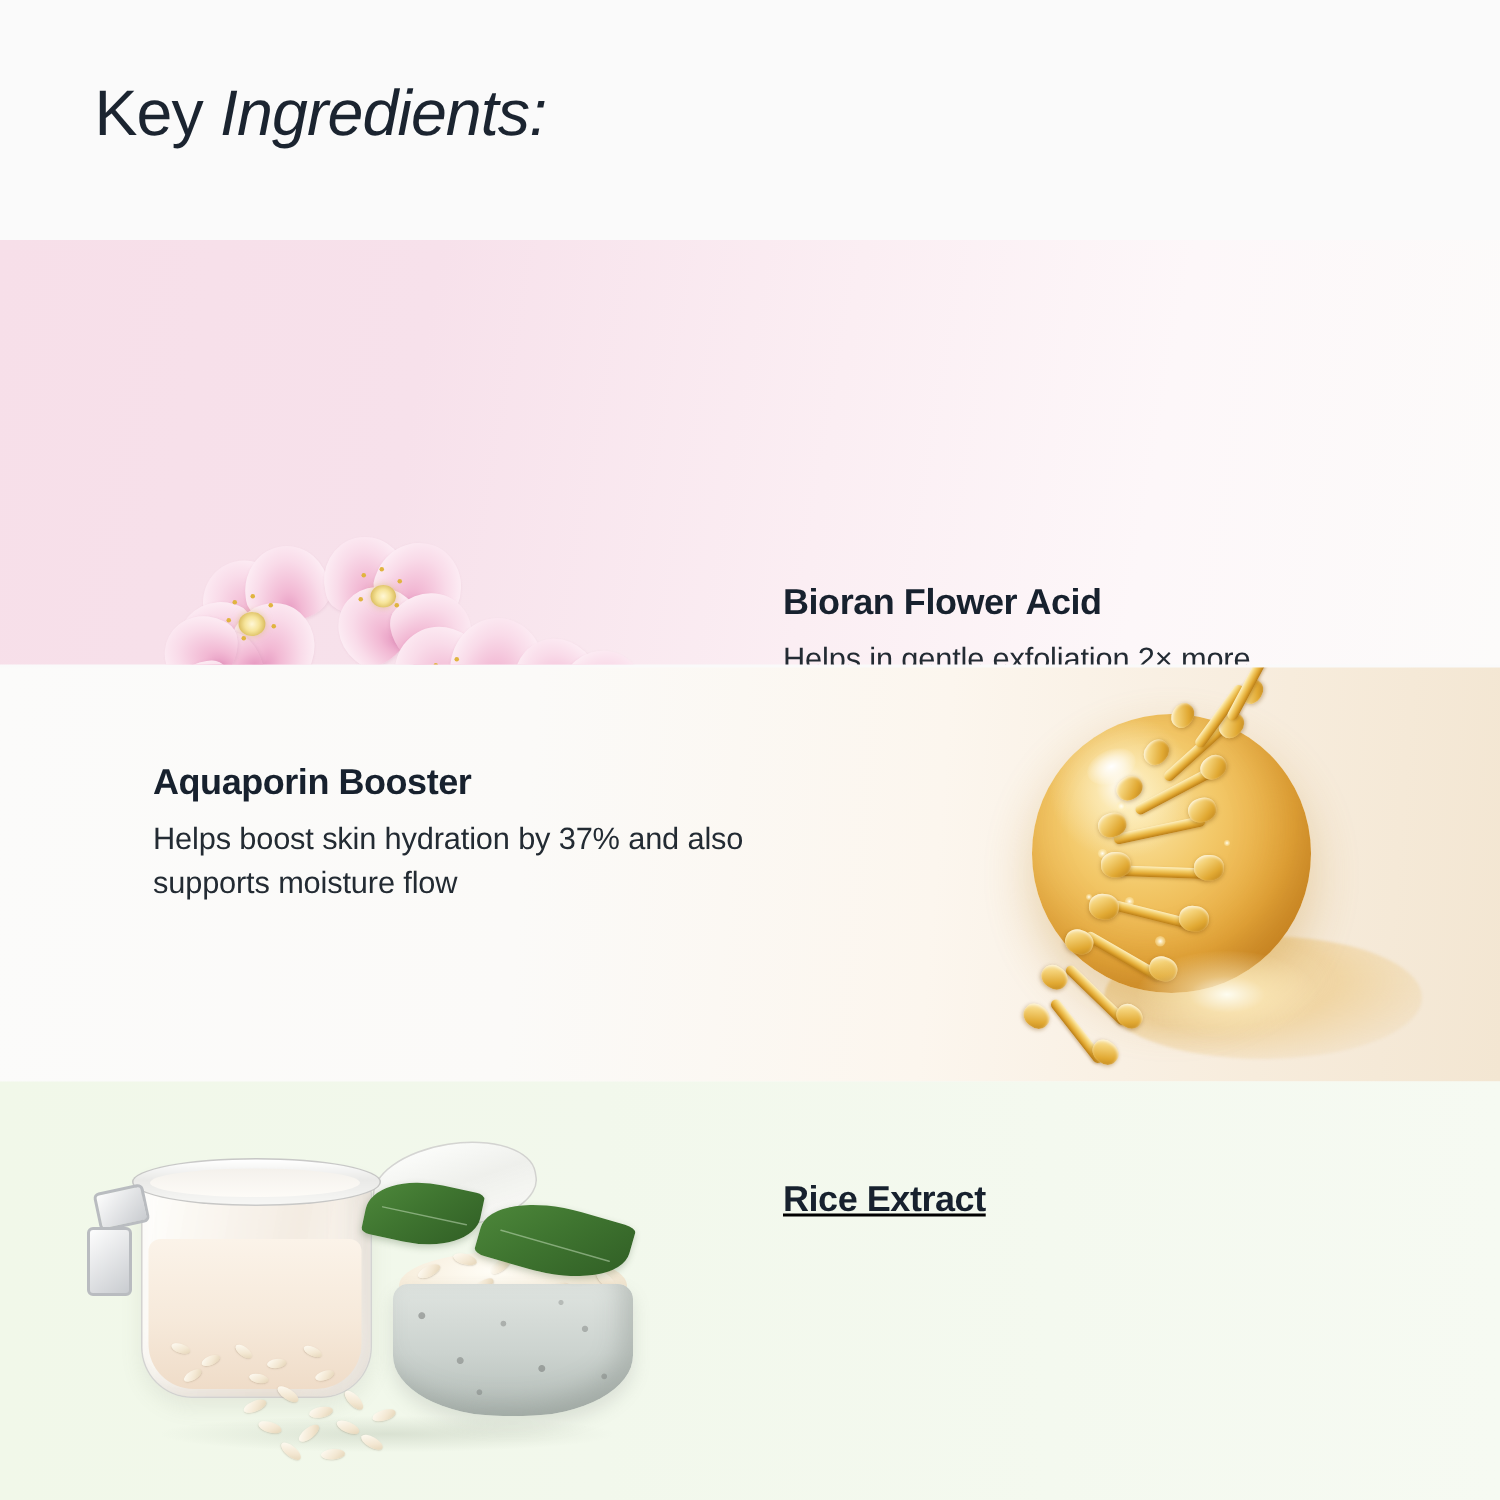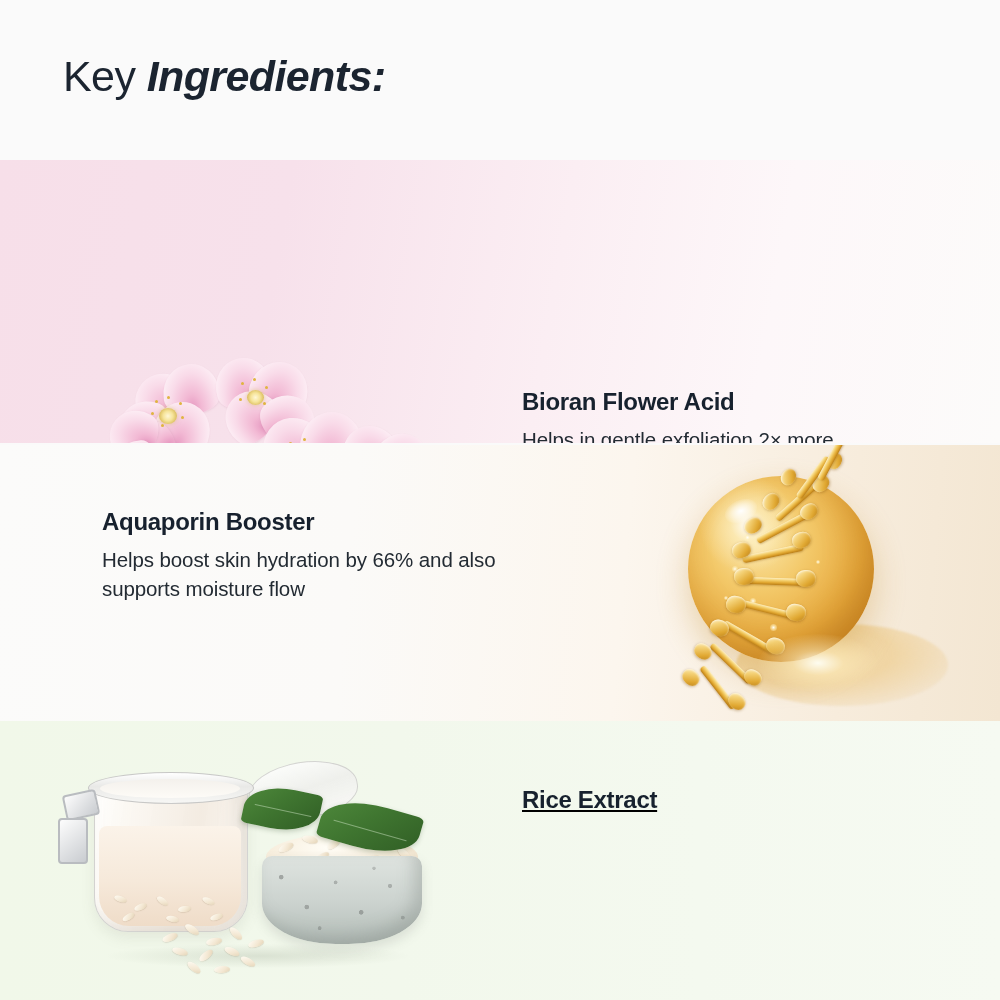"Ingredients:" .page-title .t-ital { font-weight: 700 -> 400 }
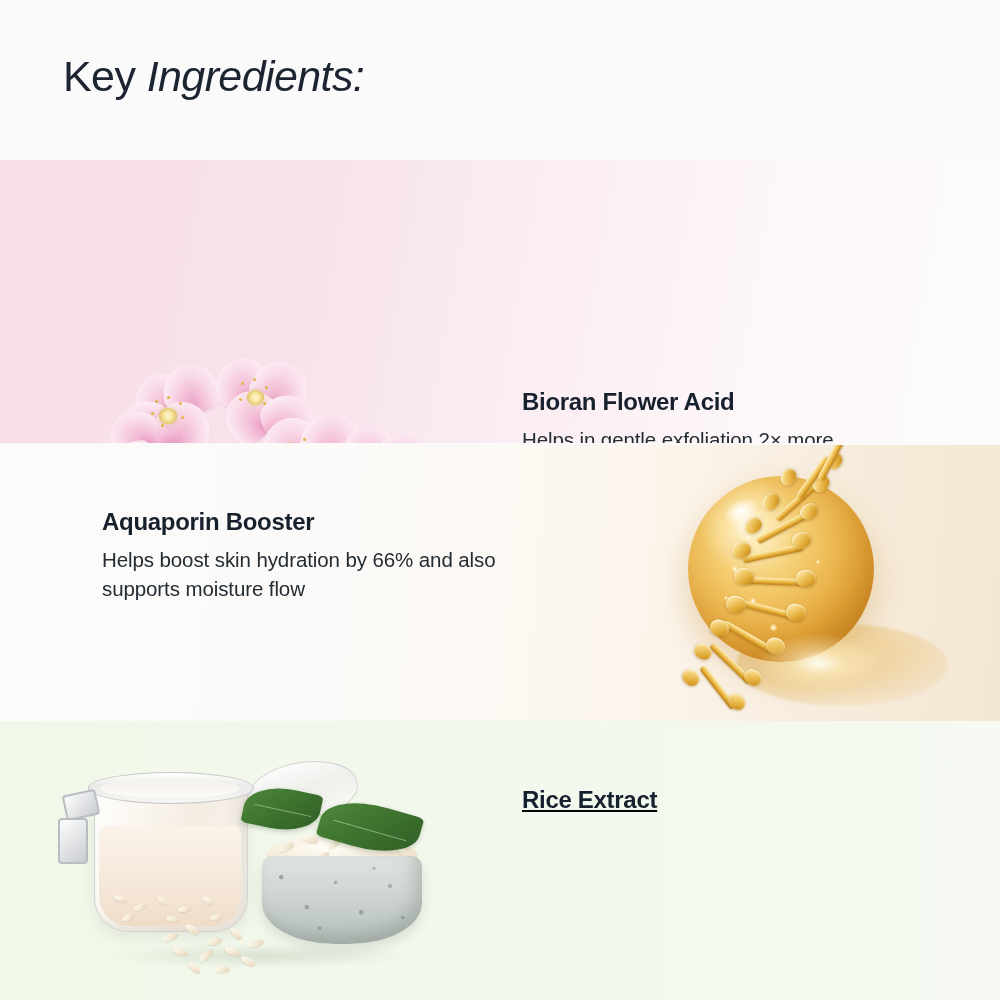"Helps boost skin hydration by" p.ing-desc { text: 66% -> 37% }
